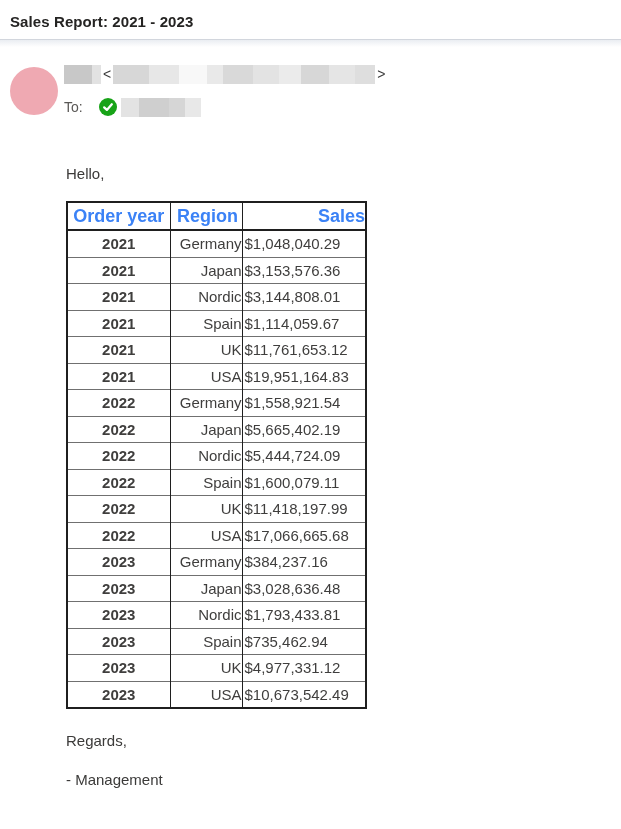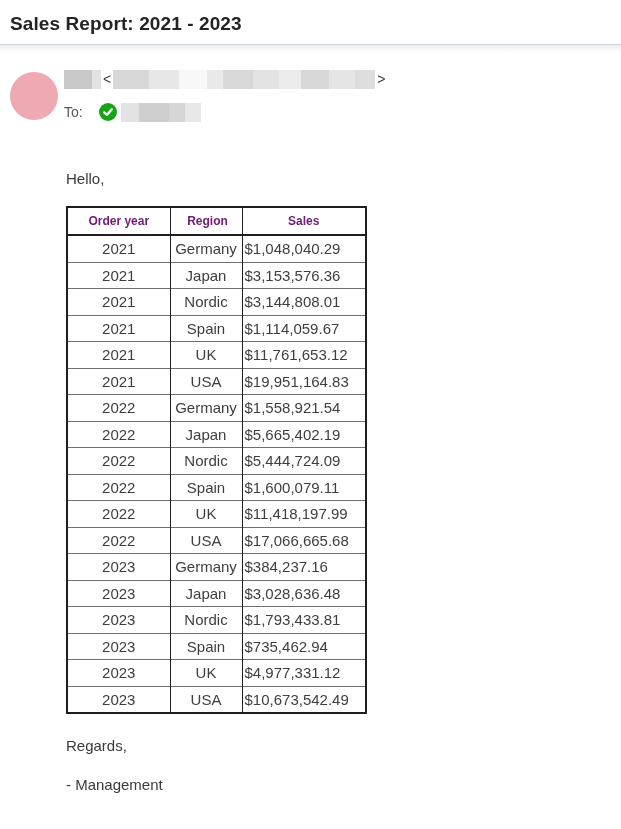"Sales Report: 2021 - 2023" .subject-title { font-size: 19px -> 15px }
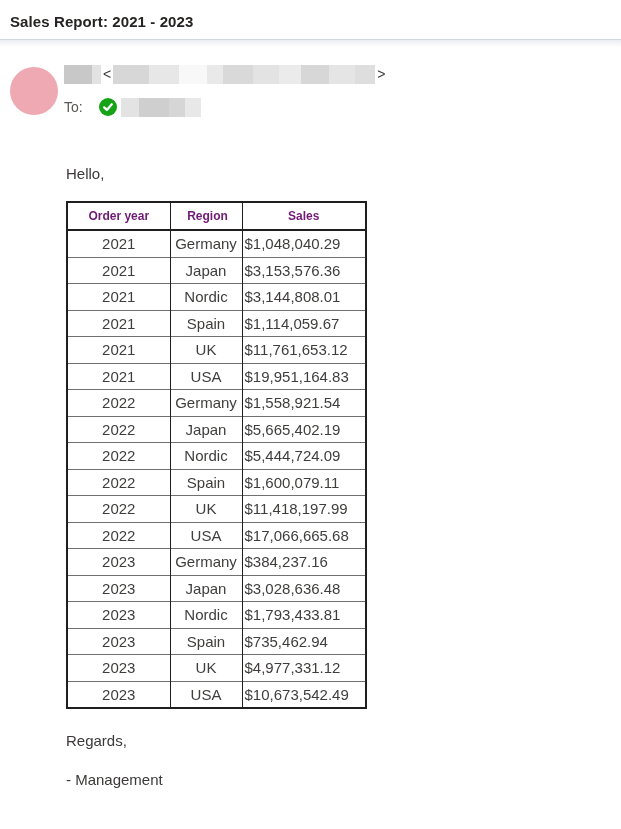"Order year" table.sales th { color: #701a75 -> #3b82f6; font-size: 12px -> 18px }
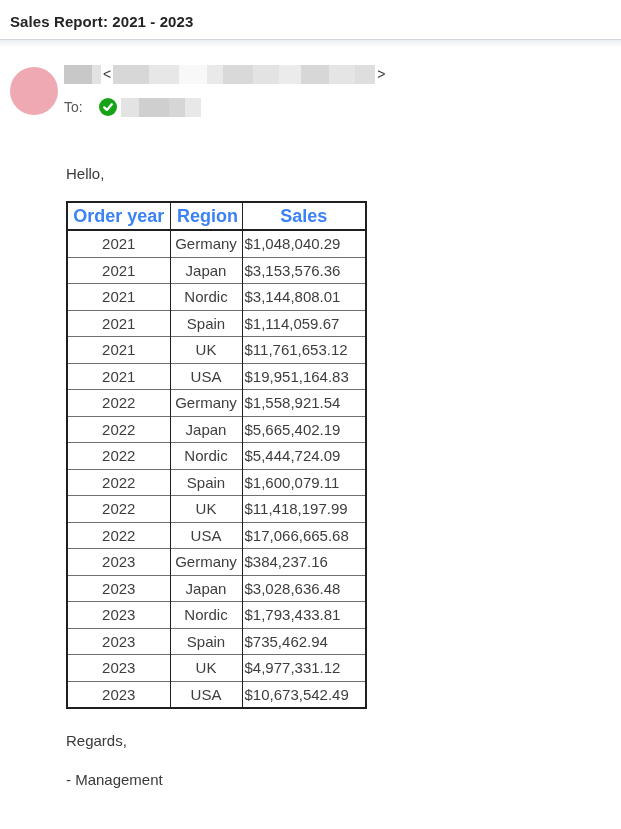"Sales" table.sales th.c2 { text-align: center -> right }
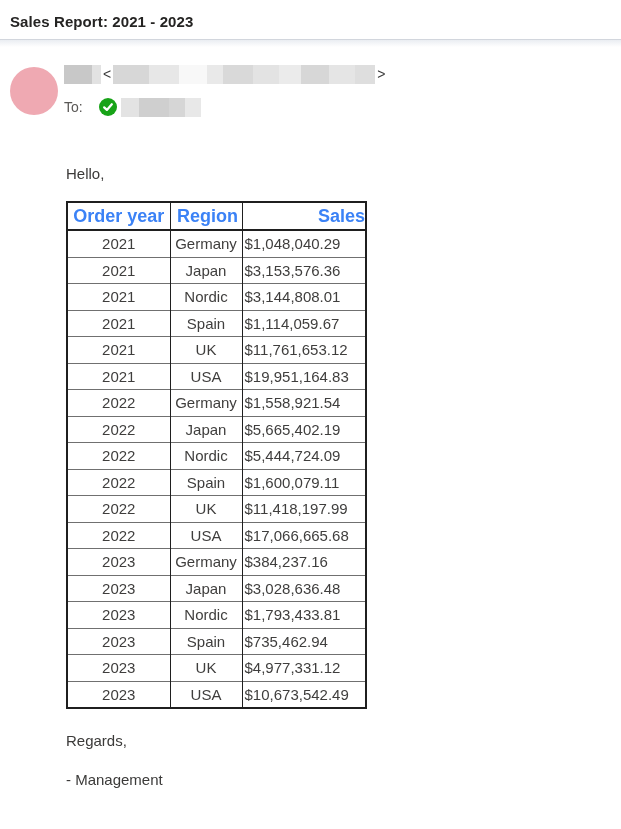"2021" table.sales td:first-child { font-weight: none -> bold }
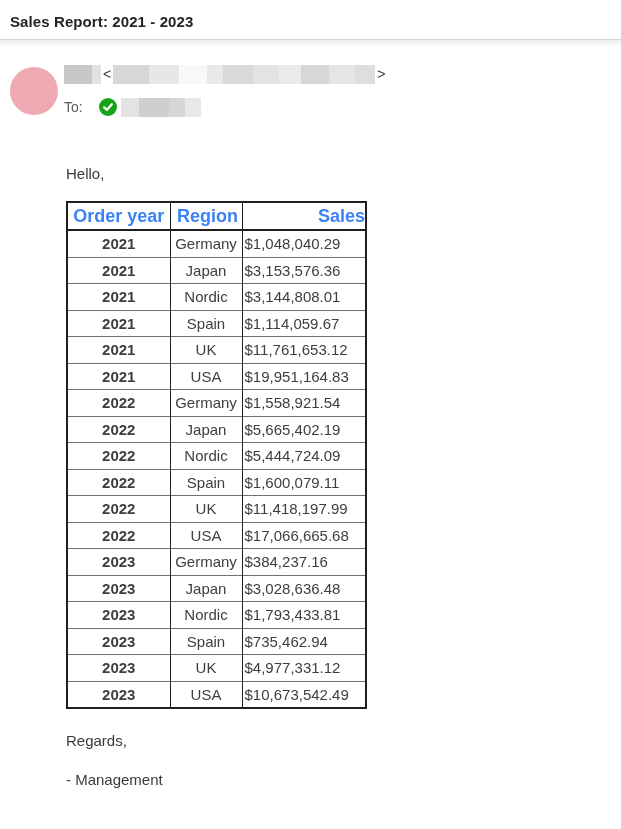"Germany" table.sales td.c1 { text-align: center -> right }
